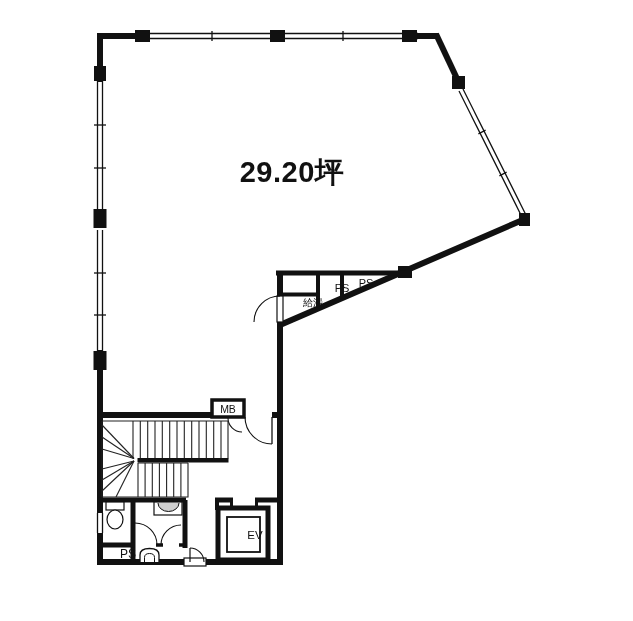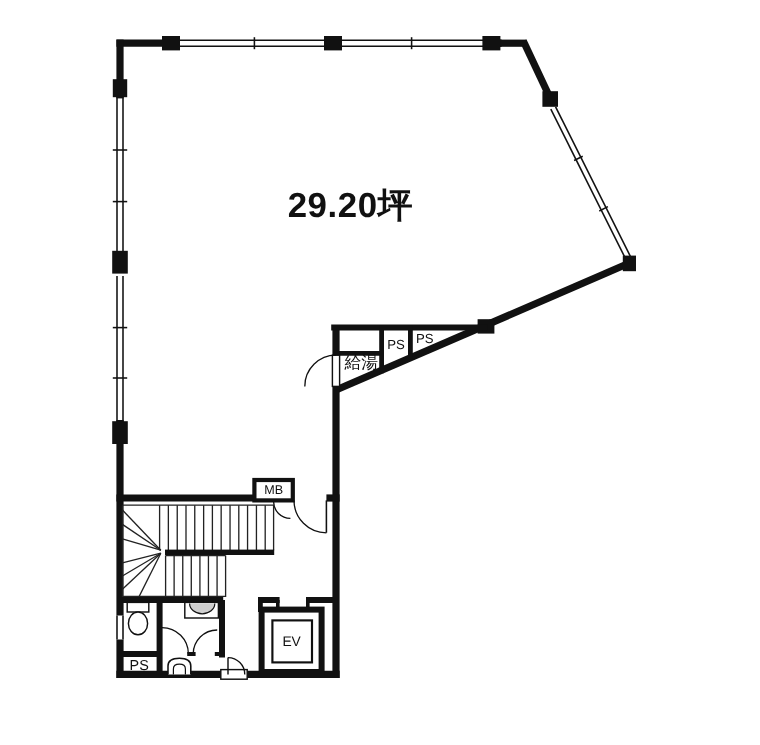"PS" .lbl { margin-left: none -> 12px }
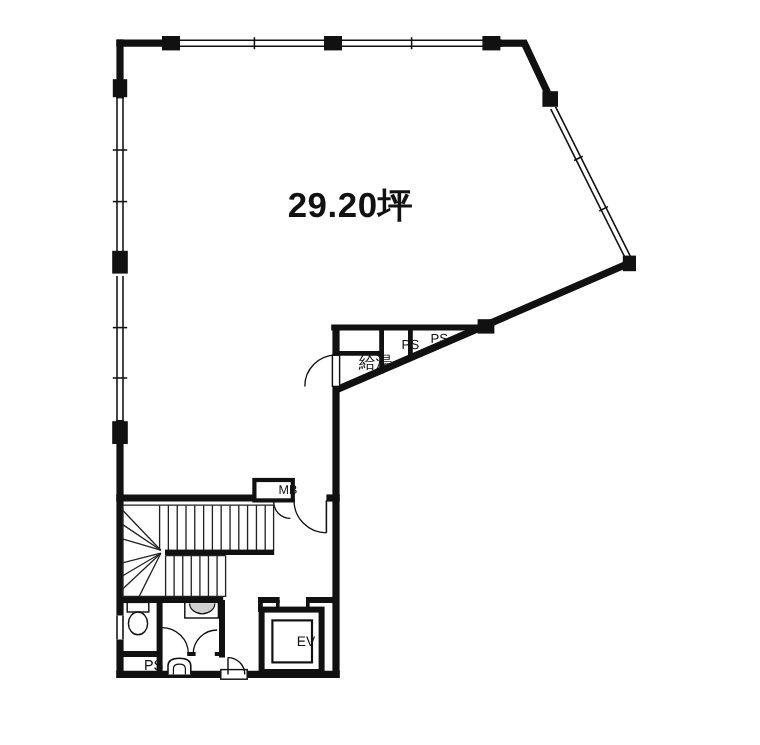"給湯" .lbl-kyuto { font-size: 14px -> 10px }
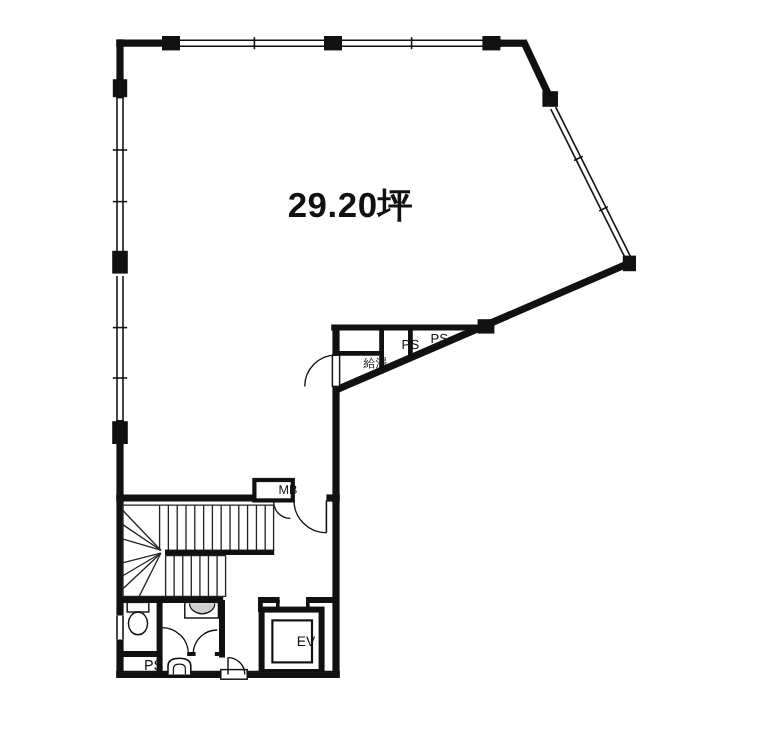"MB" .lbl-mb { left: 228px -> 216px }
